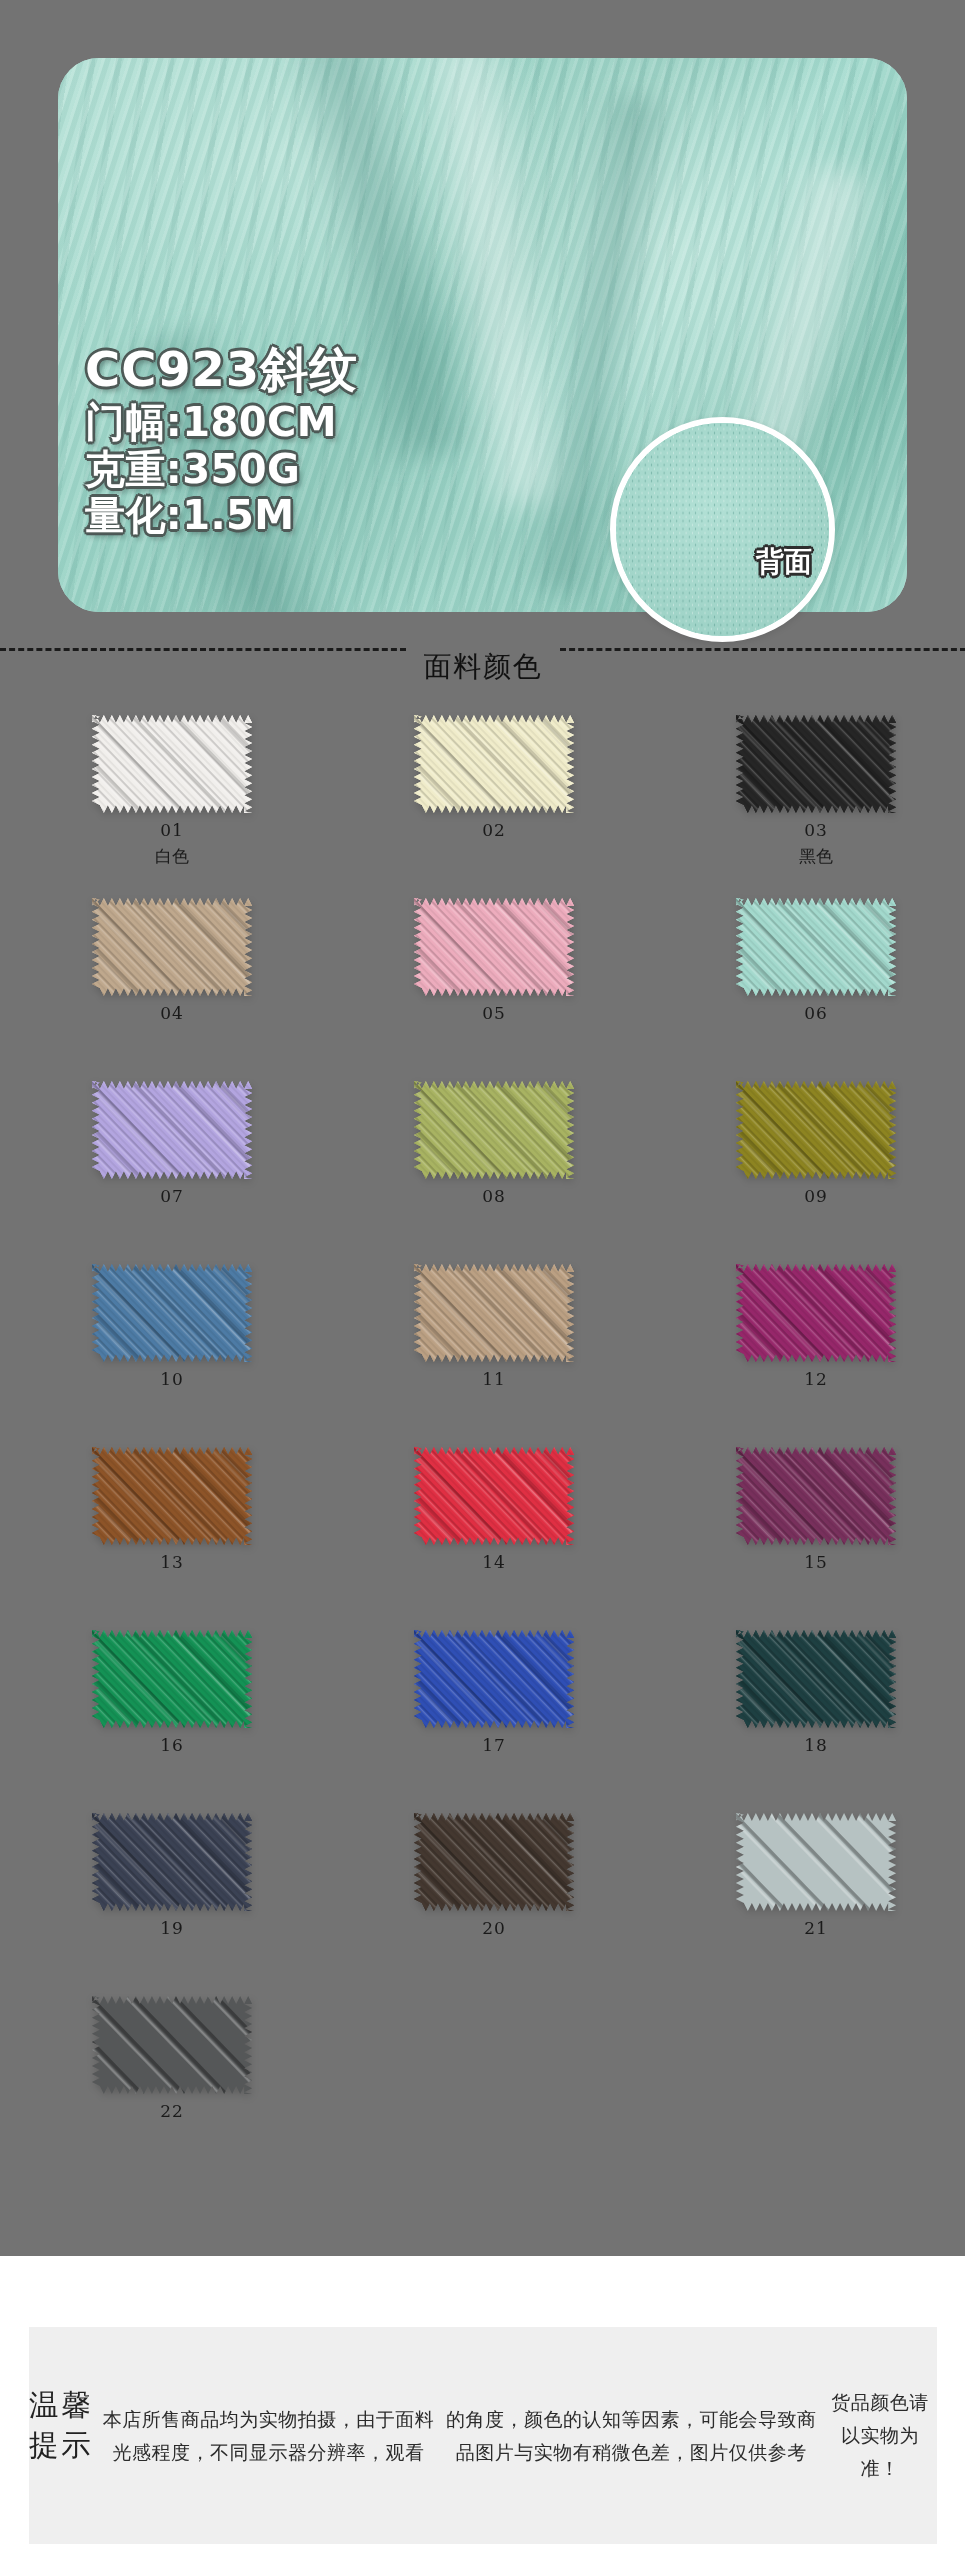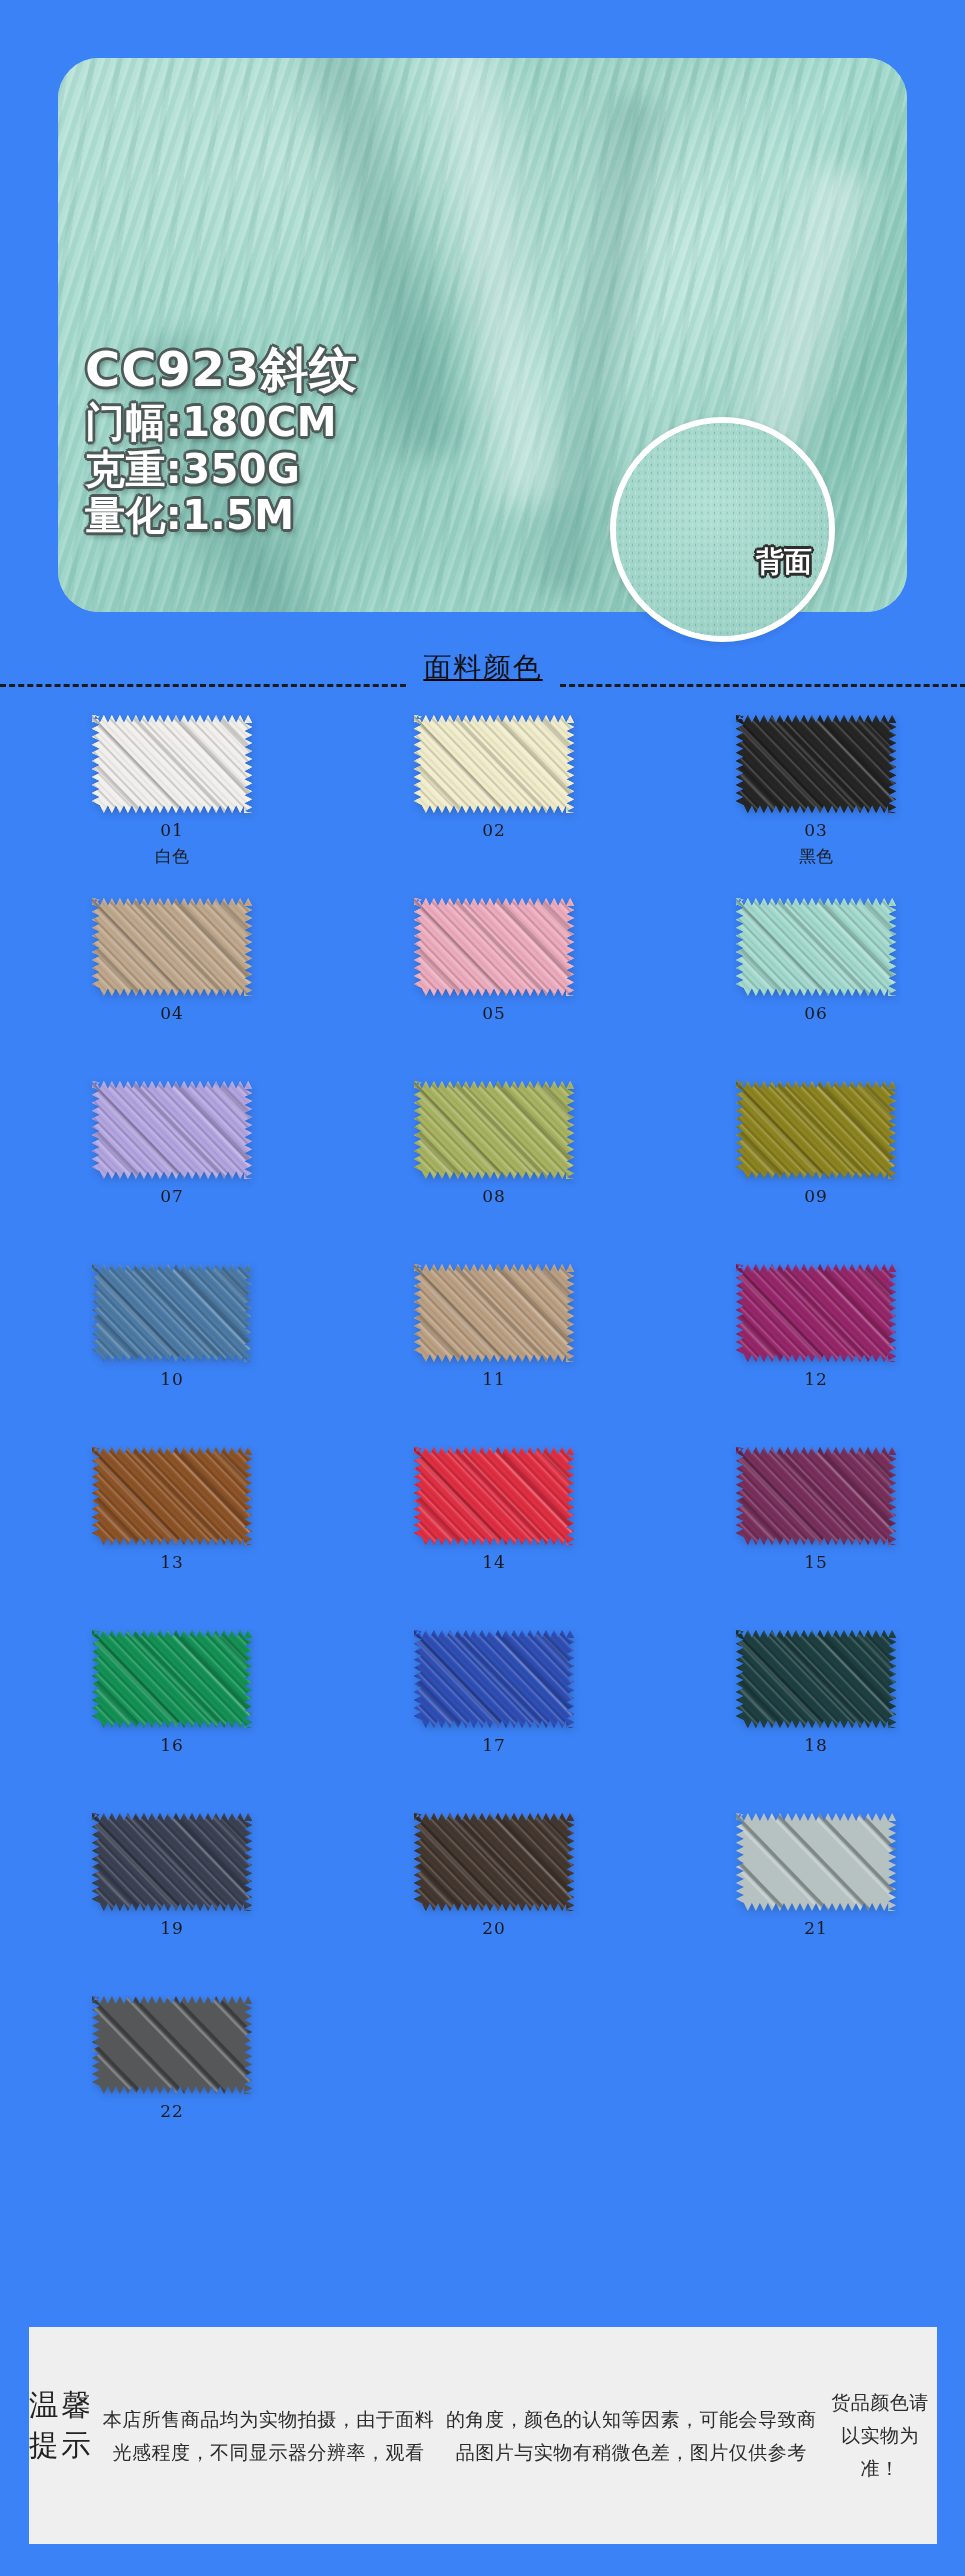"CC923斜纹" .page { background: #3b82f6 -> #737373; height: 2576px -> 2256px }
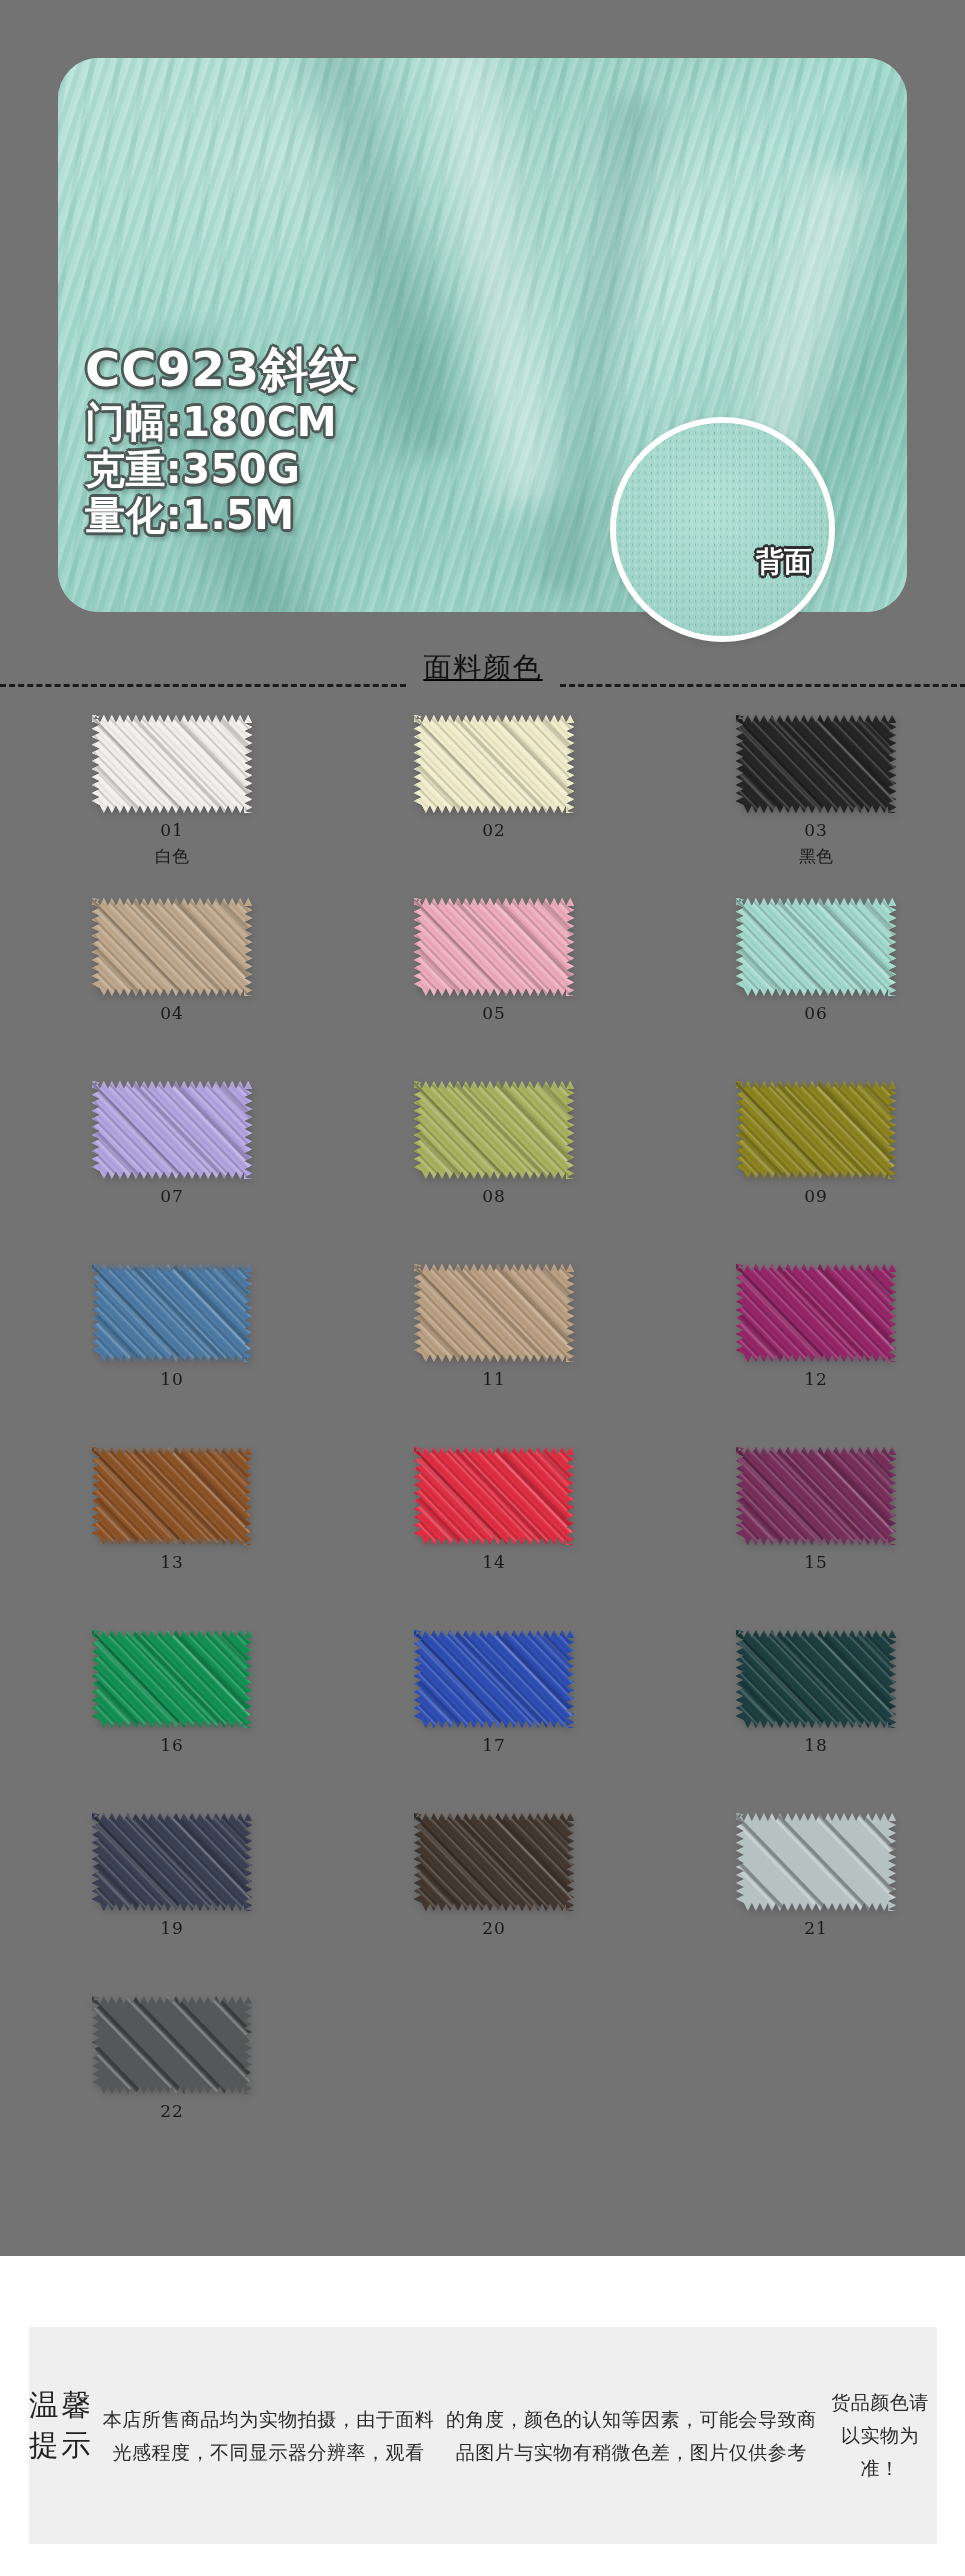"面料颜色" .divider { align-items: flex-end -> flex-start; text-decoration: underline -> none }
